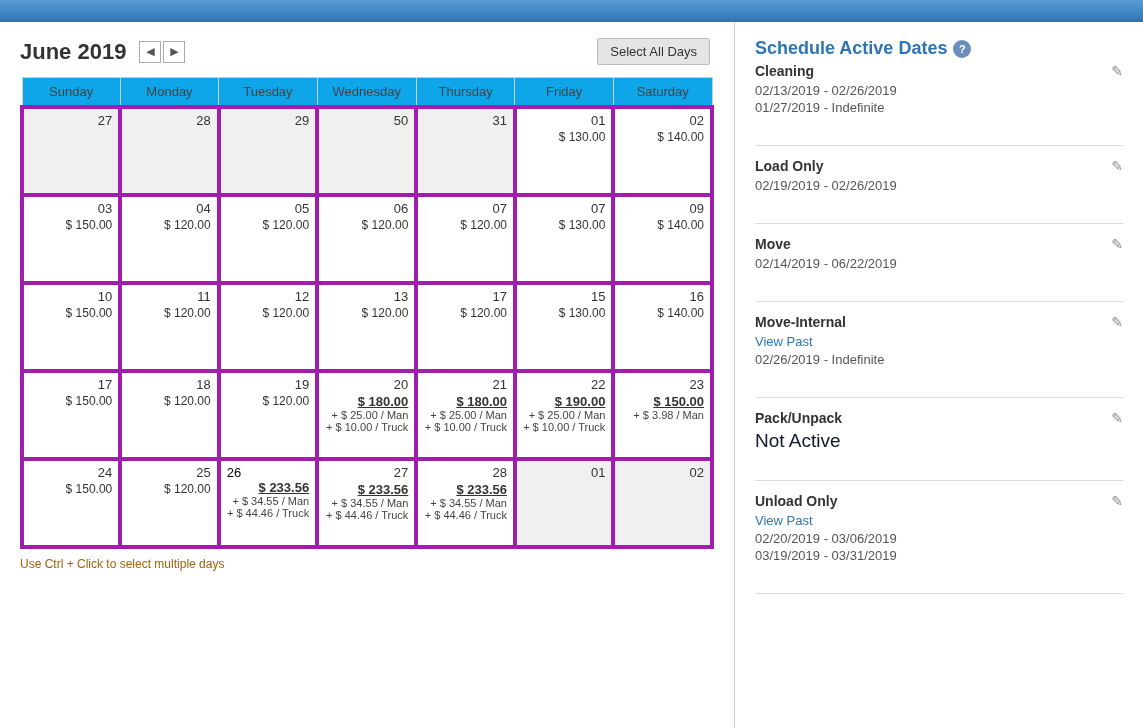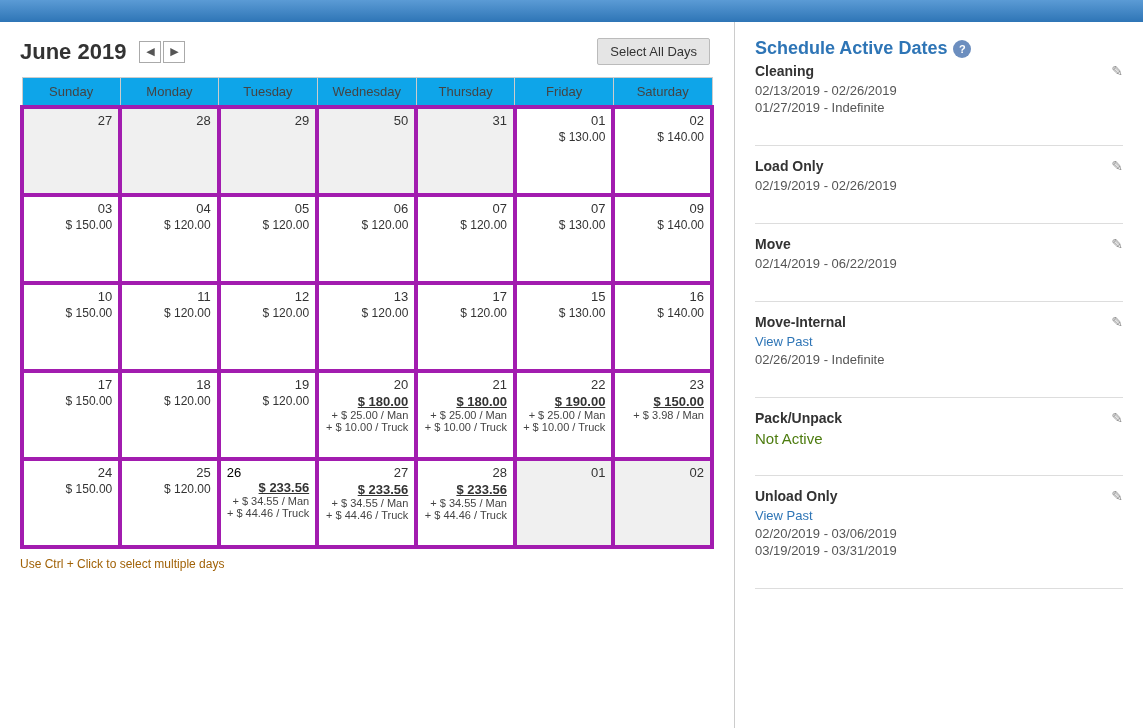"Not Active" .not-active { color: #4d7c0f -> #0f172a; font-size: 15px -> 19px }
